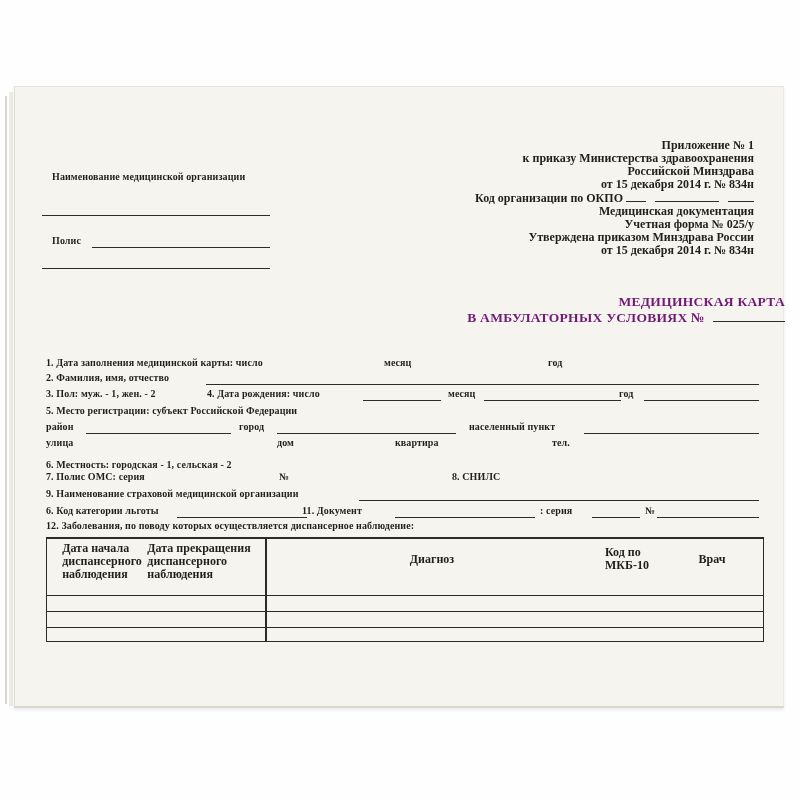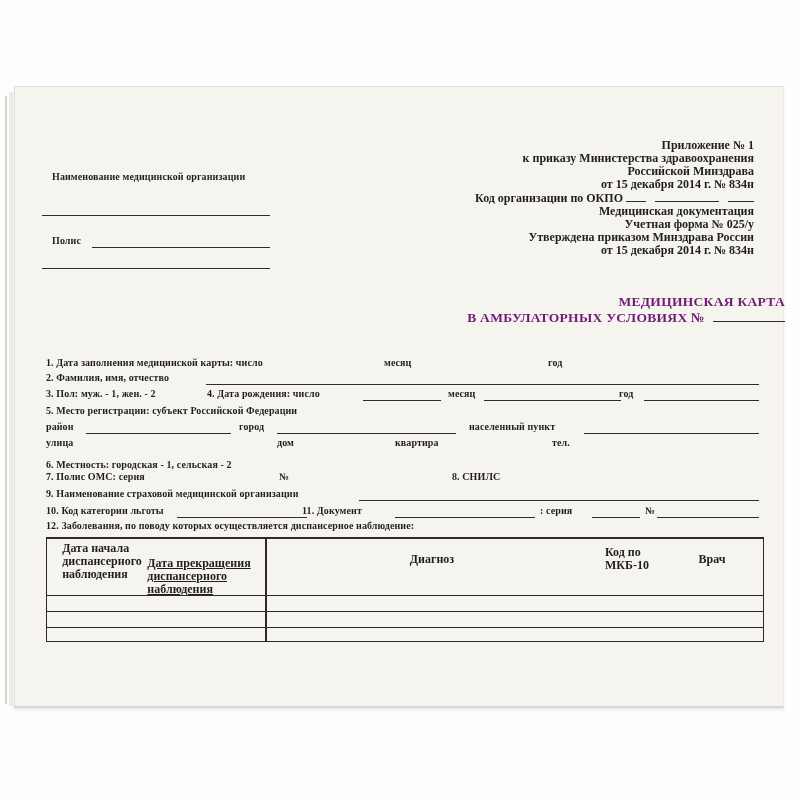"10. Код категории льготы" div.abs { text: 10 -> 6 }
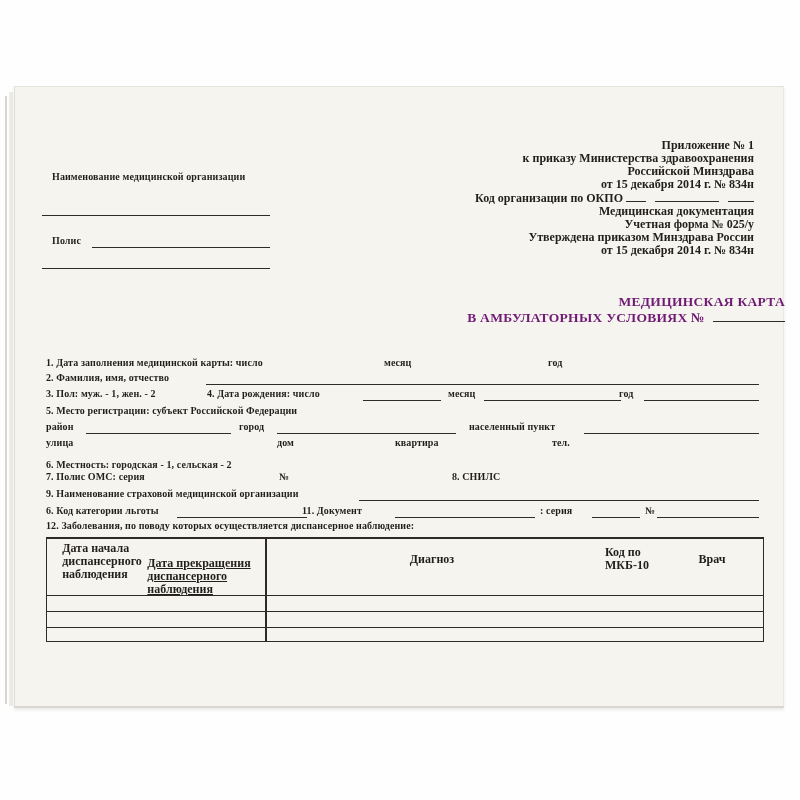"Дата прекращения" div.th { text-decoration: underline -> none; top: 18px -> 3px }
